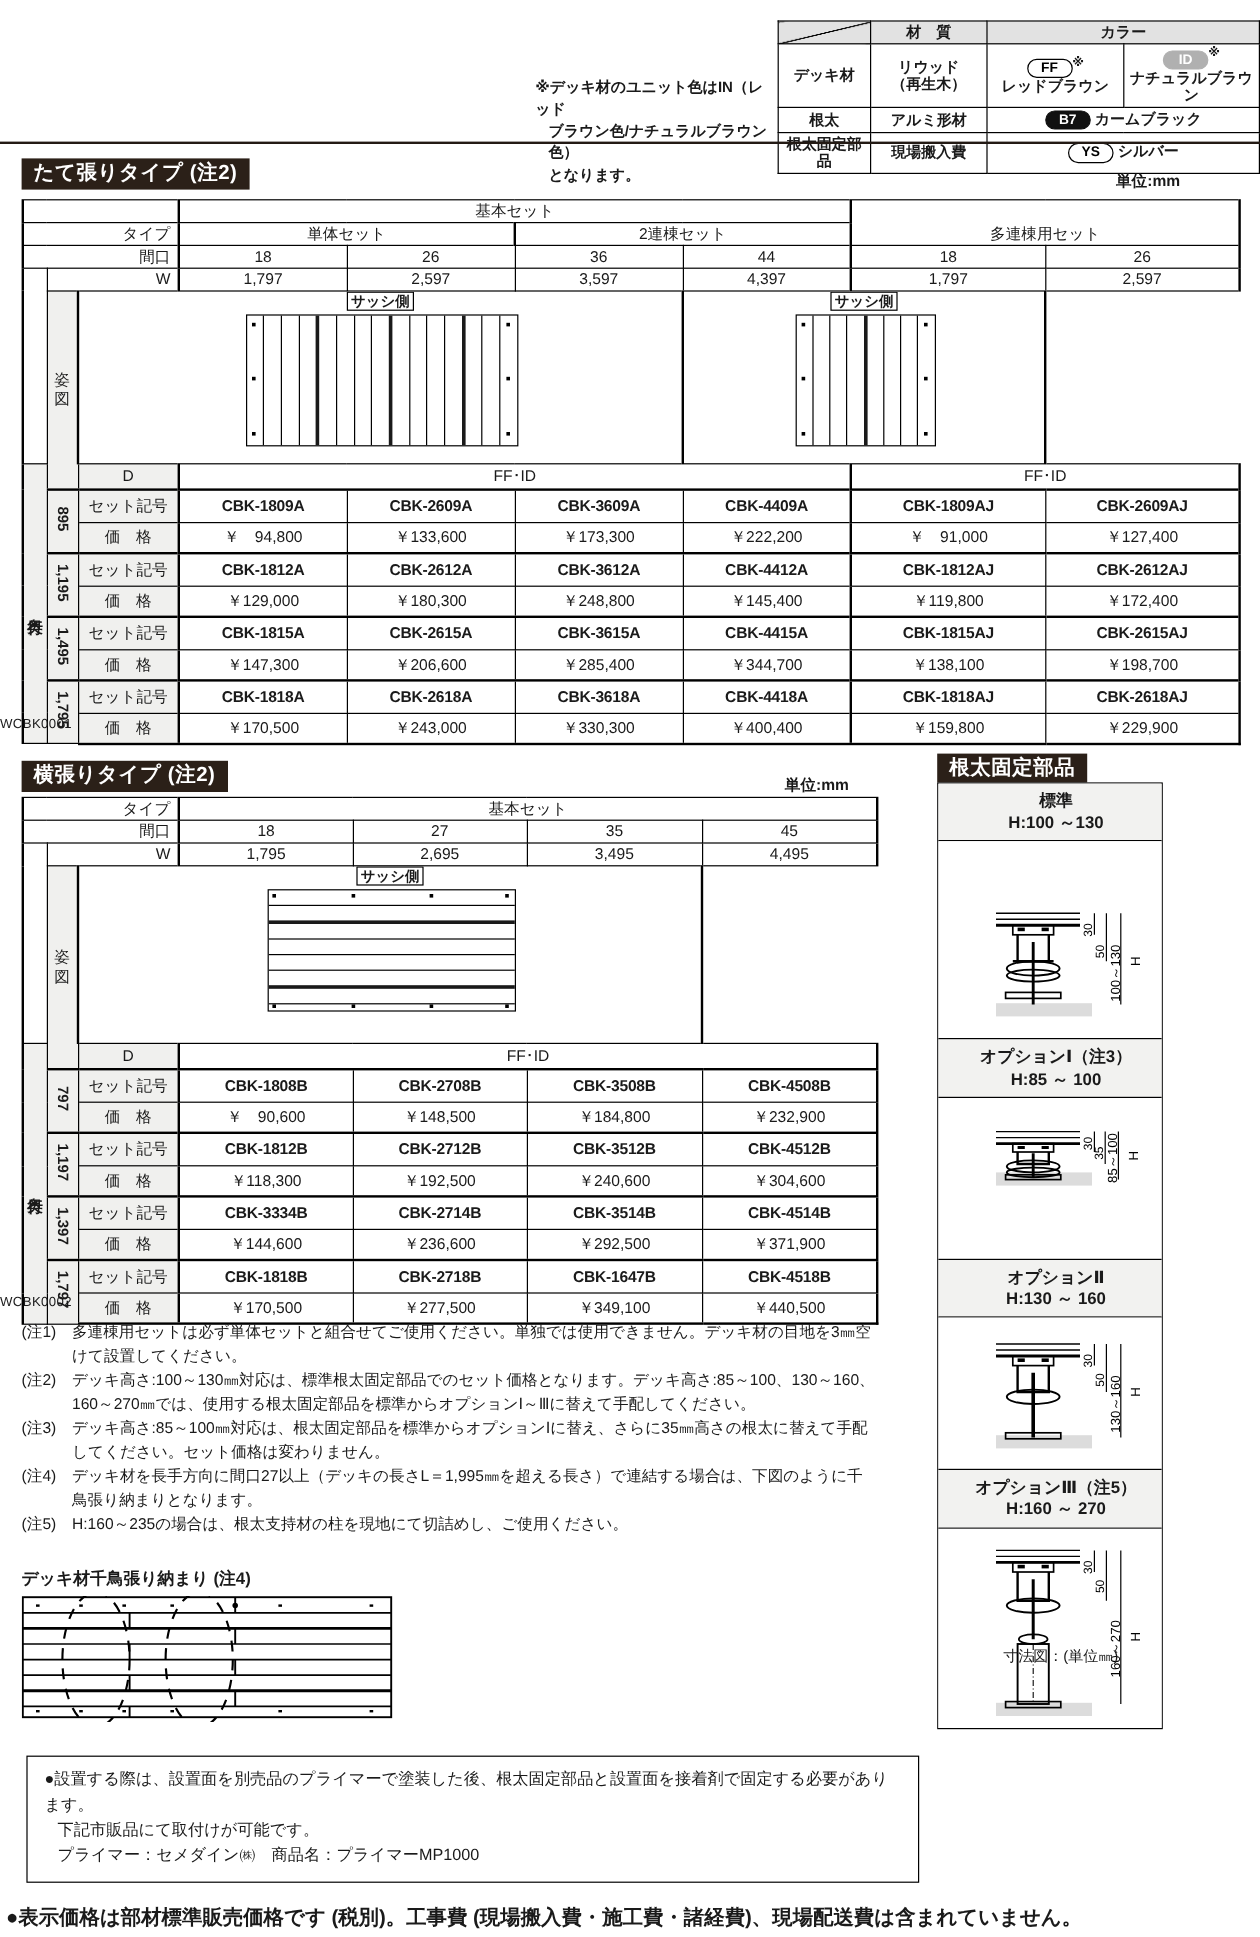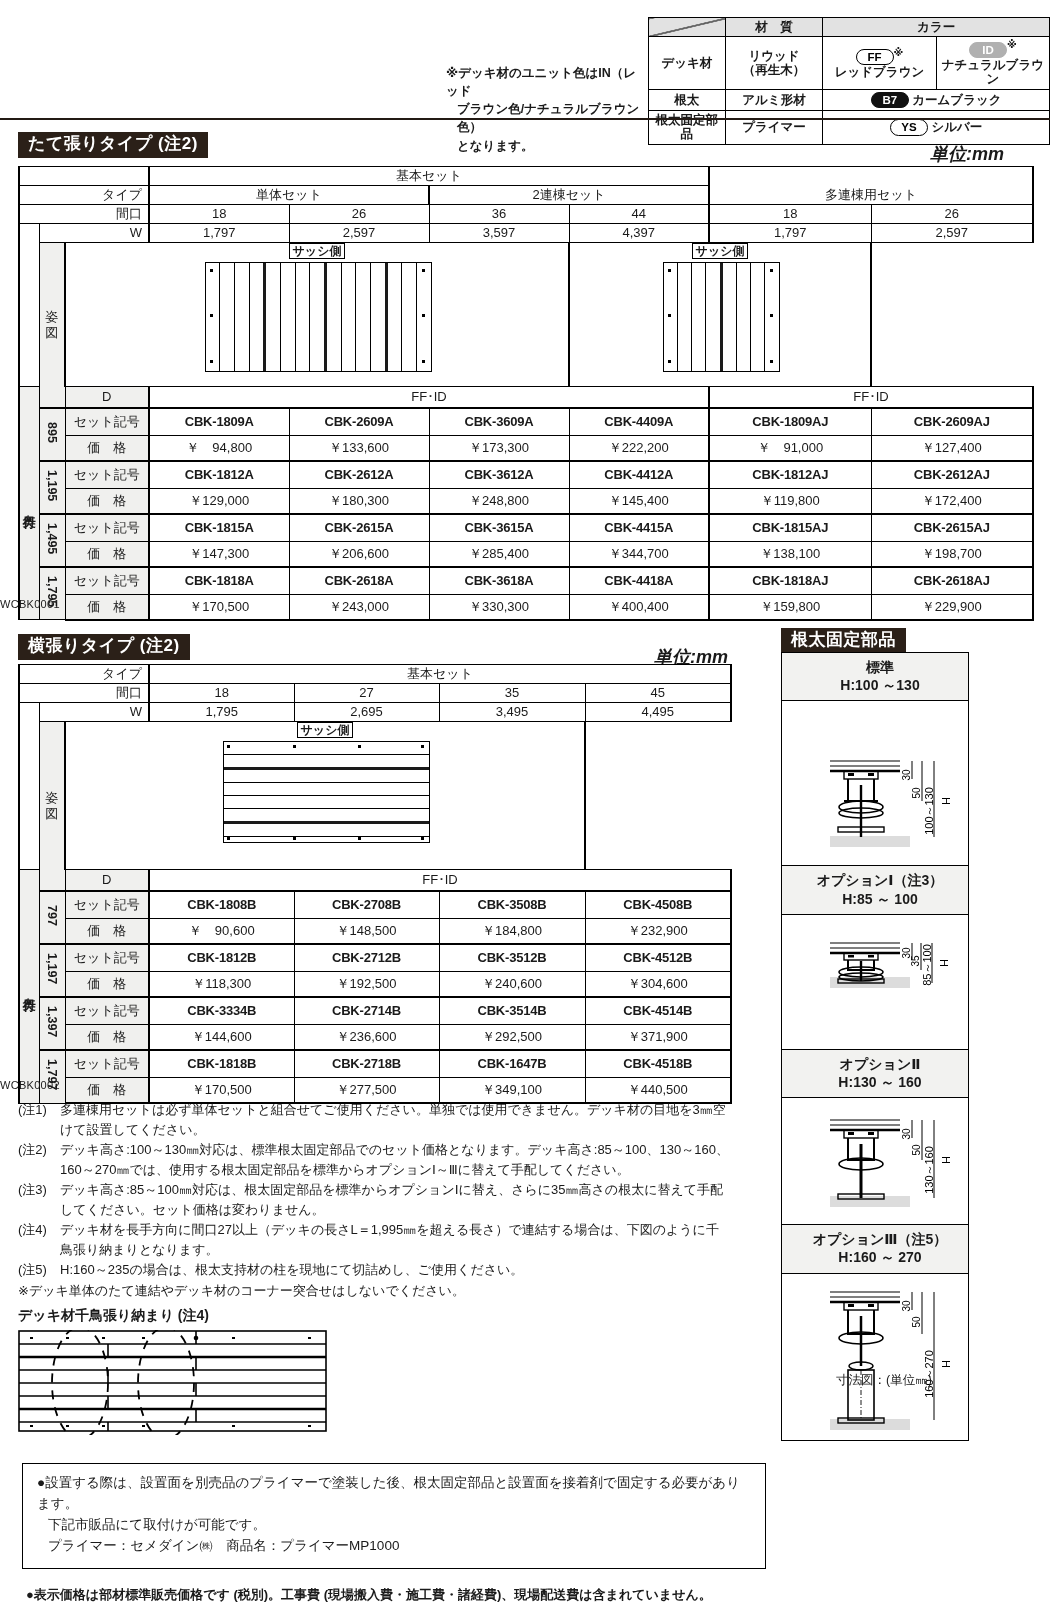"プライマー" td { text: プライマー -> 現場搬入費 }
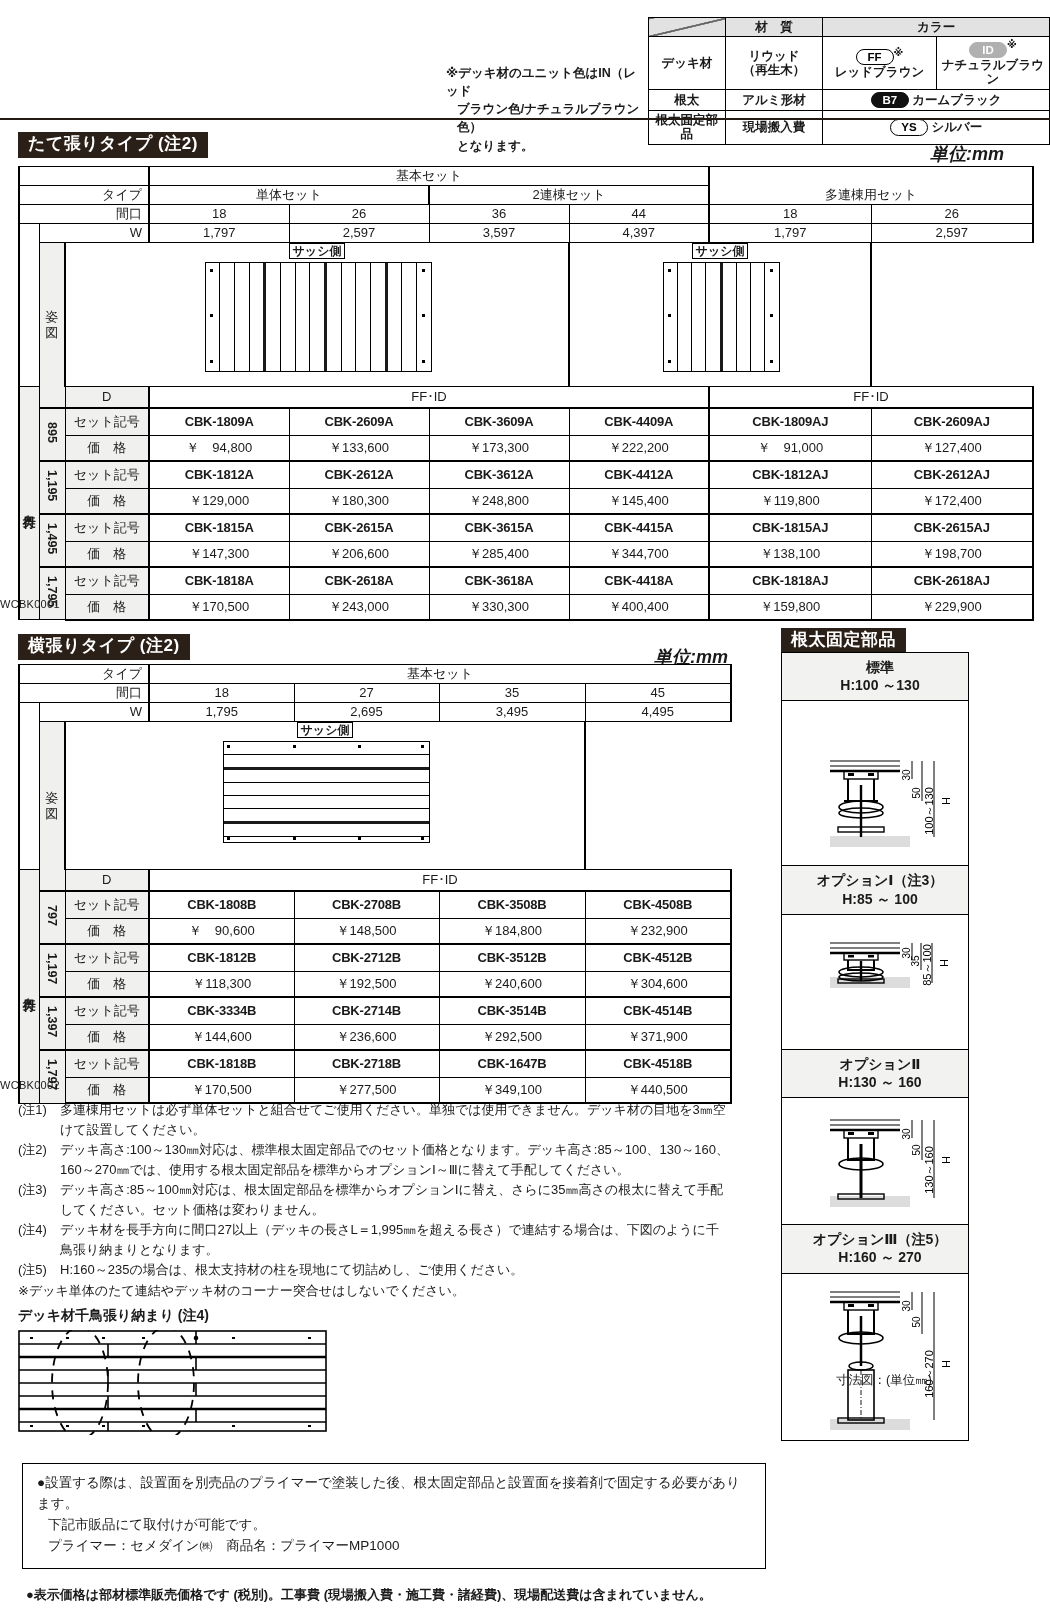"単位:mm" .unit { font-size: 18px -> 13px; font-style: italic -> none }
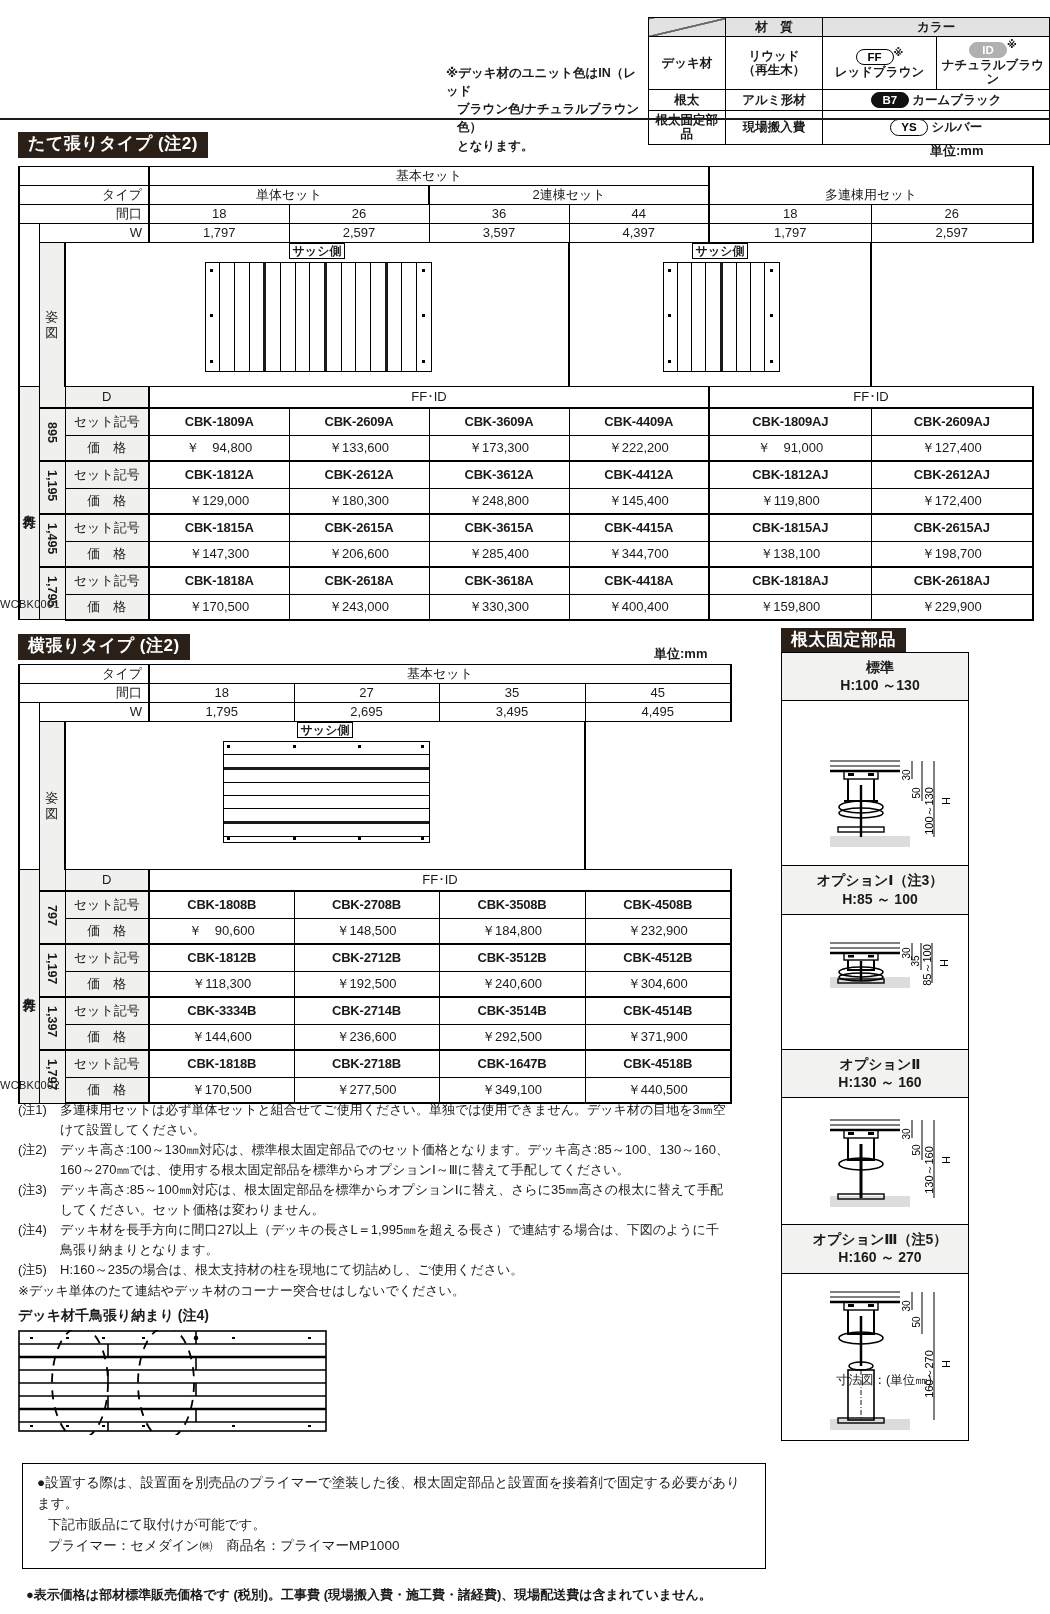"※デッキ単体のたて連結やデッキ材のコーナー突合せはしないでください。" p.nohang { html: <p><span>※</span><span>デッキ単体のたて連結やデッキ材のコーナー突合せはしないでください。</span></p> -> none }
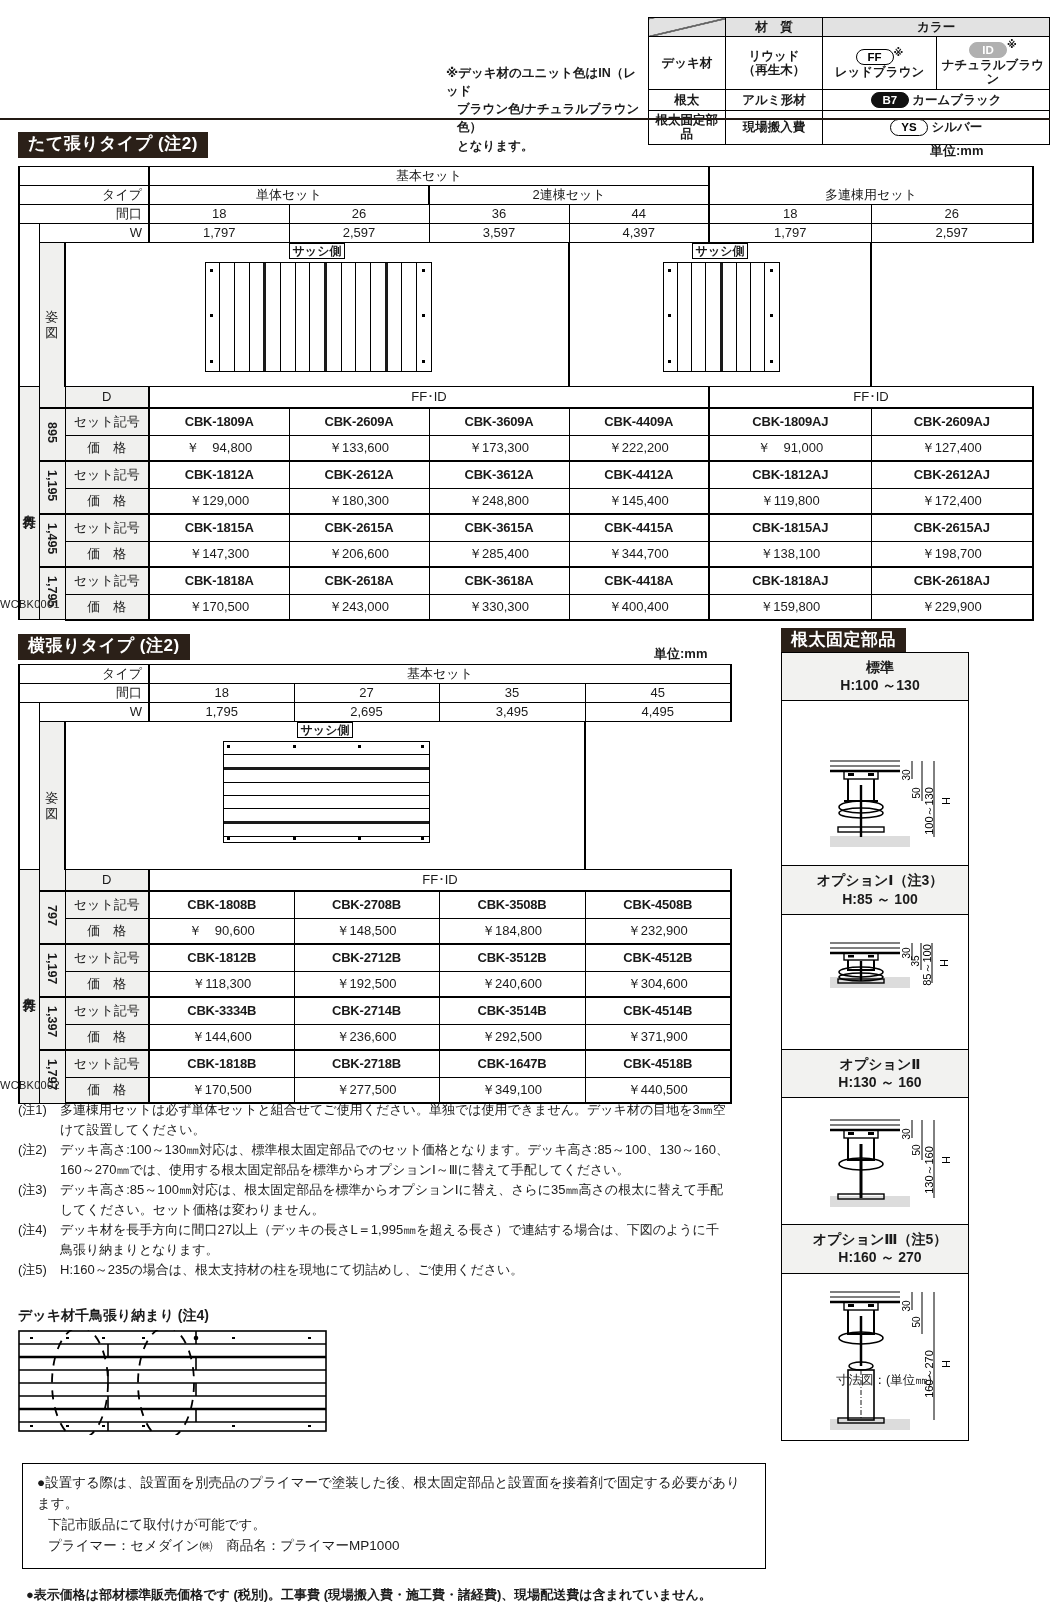"●表示価格は部材標準販売価格です (税別)。工事費" .footnote { font-size: 13px -> 17px; left: 26px -> 5px }
